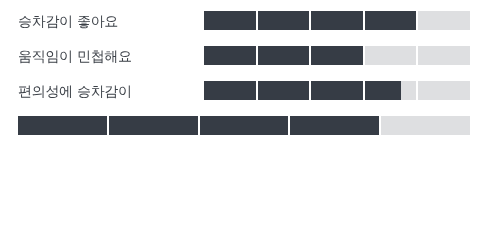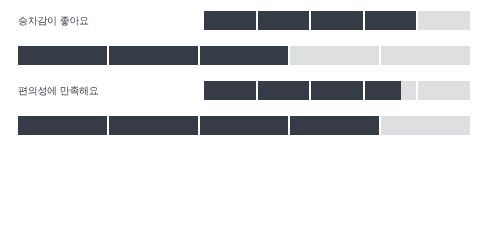"승차감이 좋아요" .row-label { font-size: 10px -> 14px }
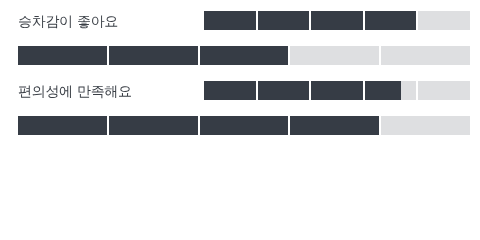"움직임이 민첩해요" div.row-label { html: none -> <div>움직임이 민첩해요</div> }
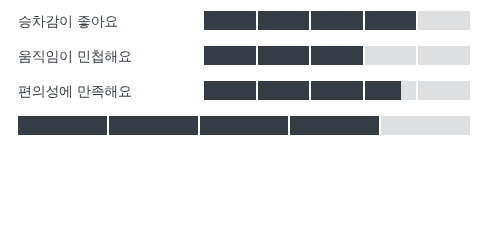"편의성에 만족해요" div.row-label { text: 만족해요 -> 승차감이 }
